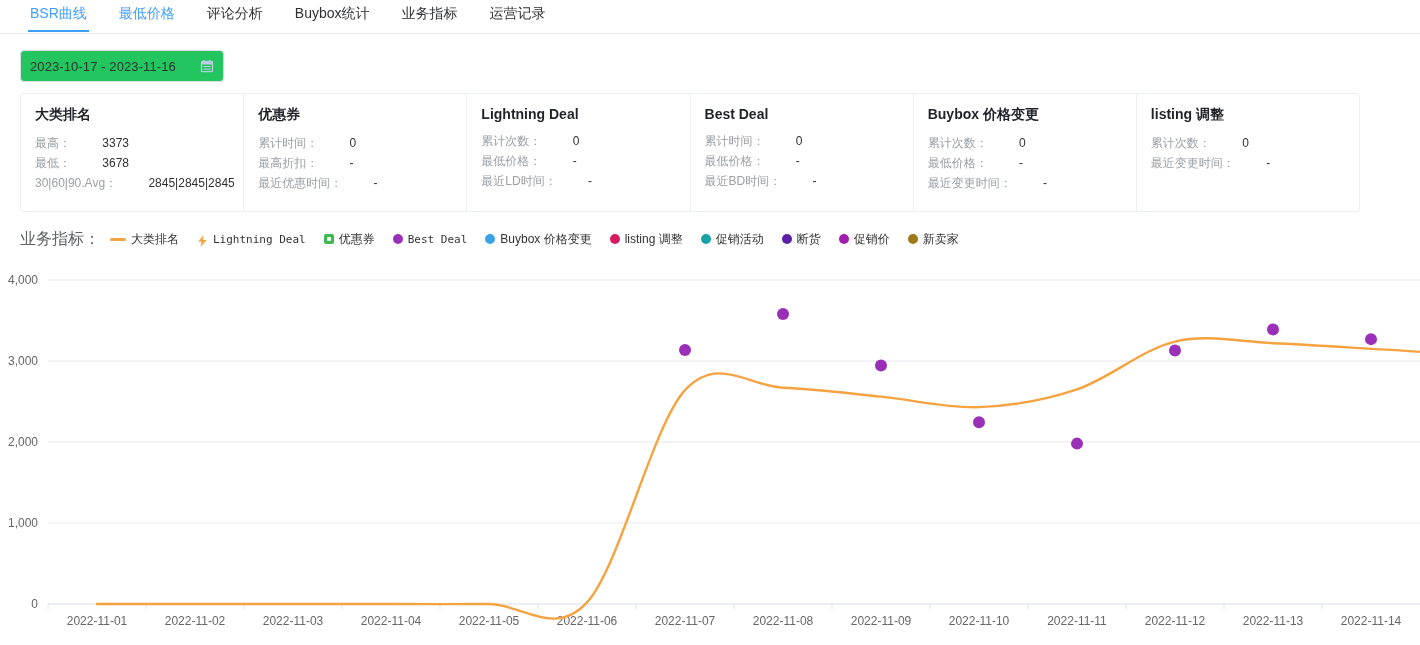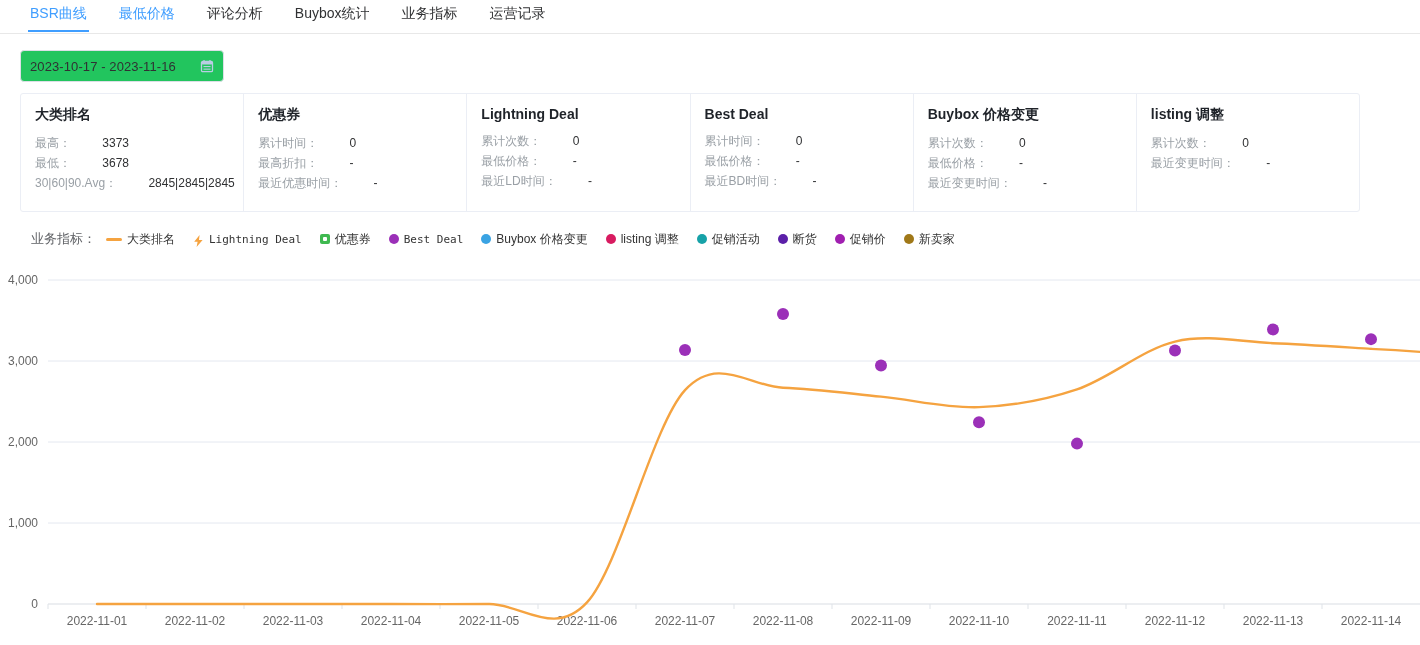"业务指标：" .legend-label { font-size: 13px -> 16px; margin-left: 11px -> none }
